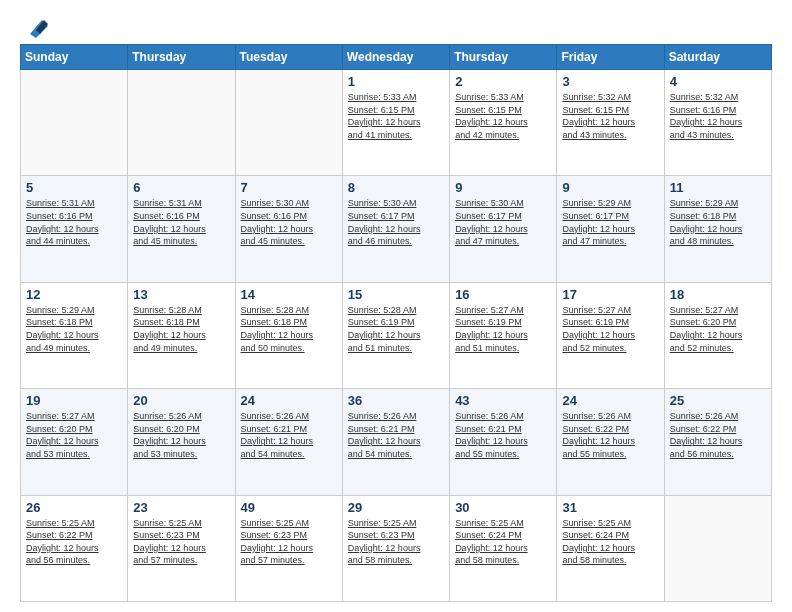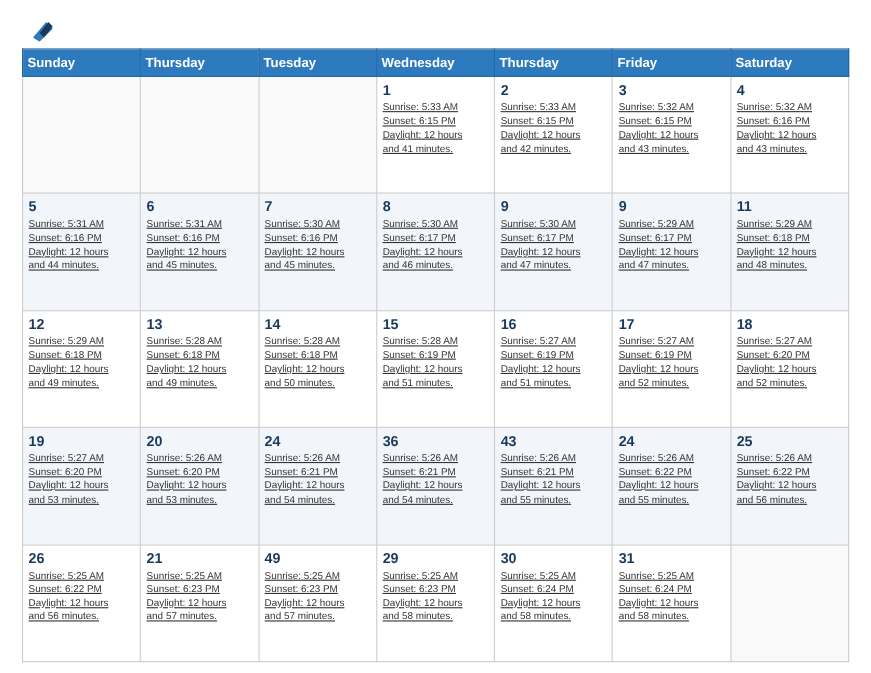"21" div.day-number { text: 21 -> 23 }
